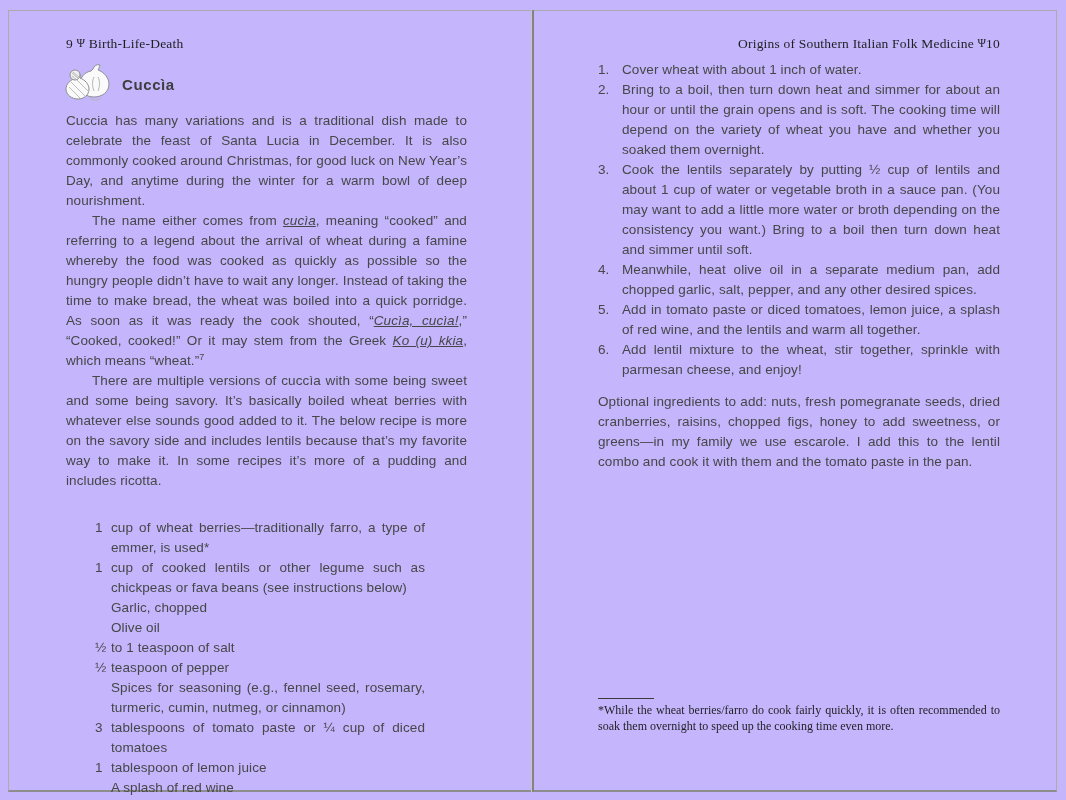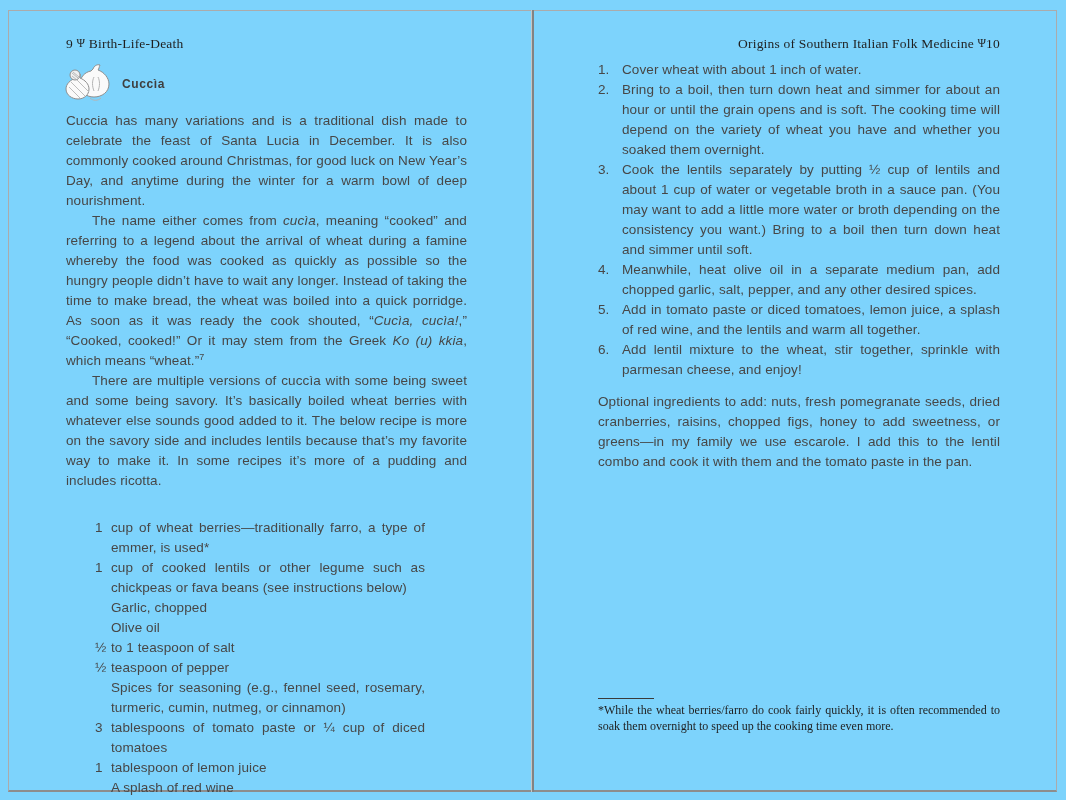"9 Ψ Birth-Life-Death" .spread { background: #7dd3fc -> #c4b5fd }
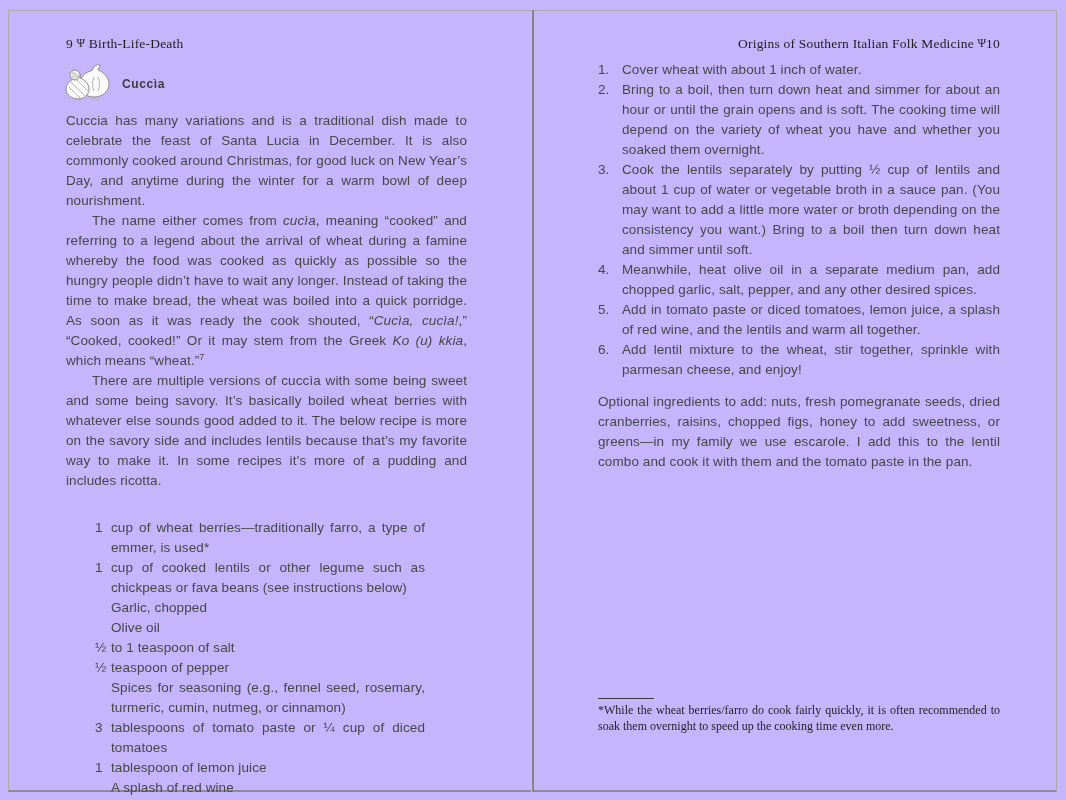"Cuccìa" .recipe-title { font-size: 12px -> 15px }
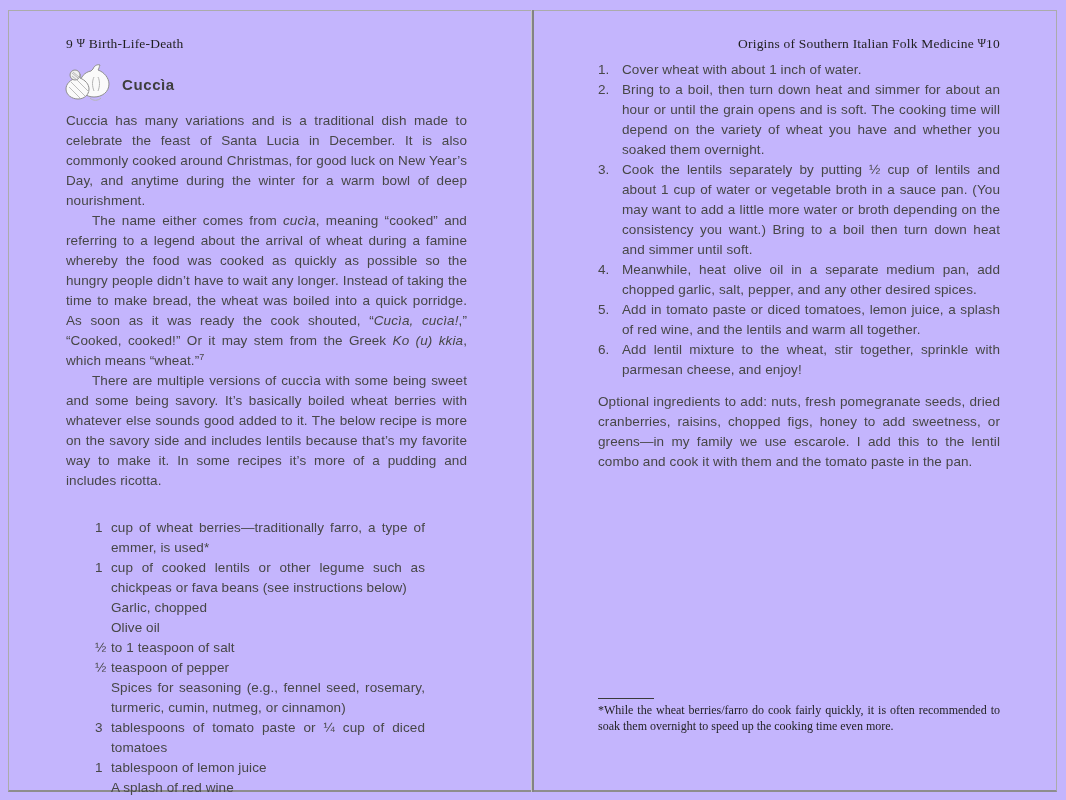"cucìa" .ital { text-decoration: none -> underline }
